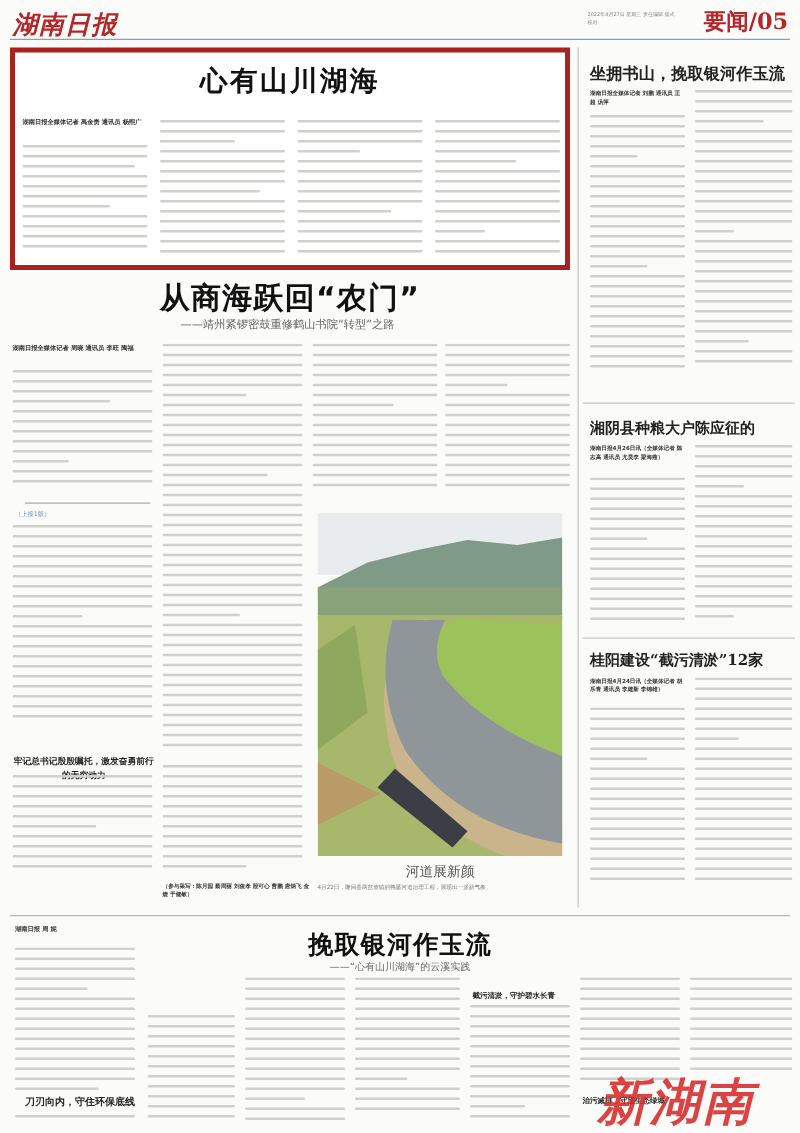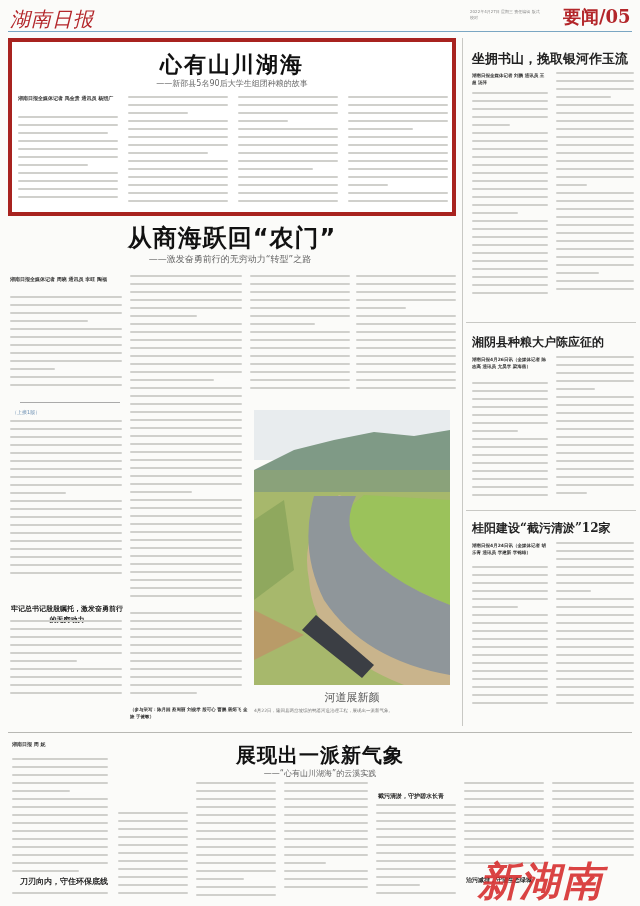"湖南日报" .paper-name { font-weight: normal -> bold }
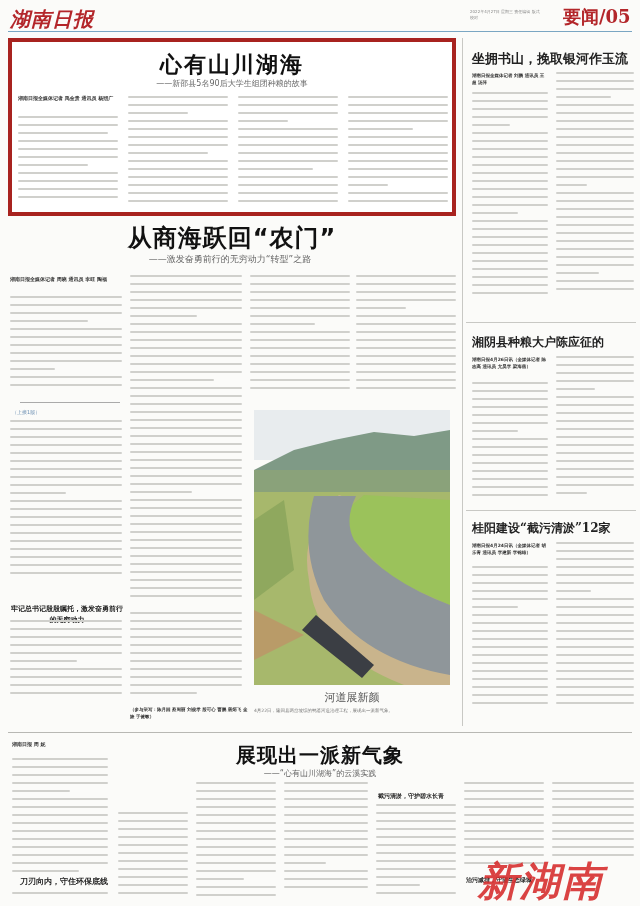"——新邵县5名90后大学生组团种粮的故事" div.sub { html: <div>——新邵县5名90后大学生组团种粮的故事</div> -> none }
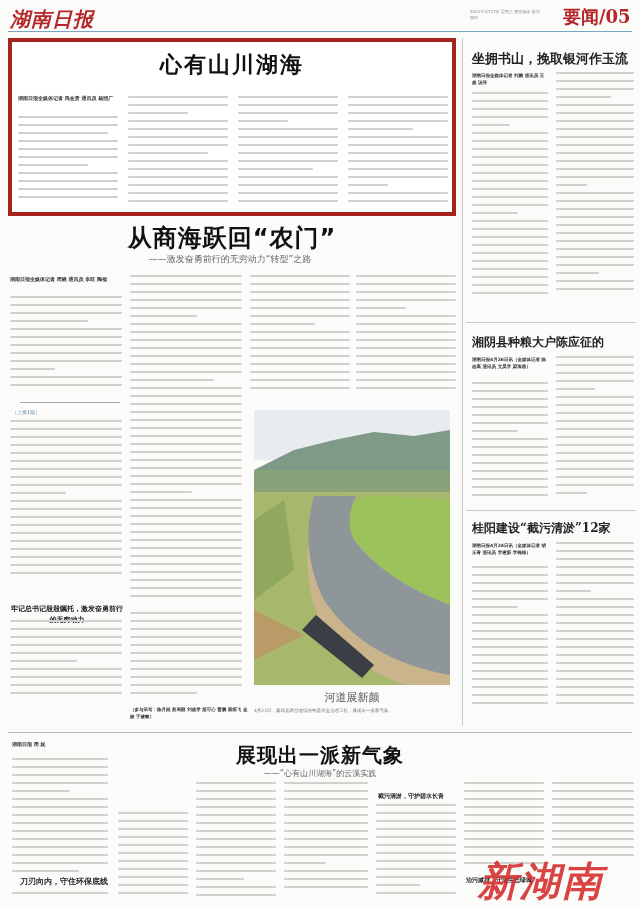"——激发奋勇前行的无穷动力“转型”之路" div.sub { text: 激发奋勇前行的无穷动力 -> 靖州紧锣密鼓重修鹤山书院 }
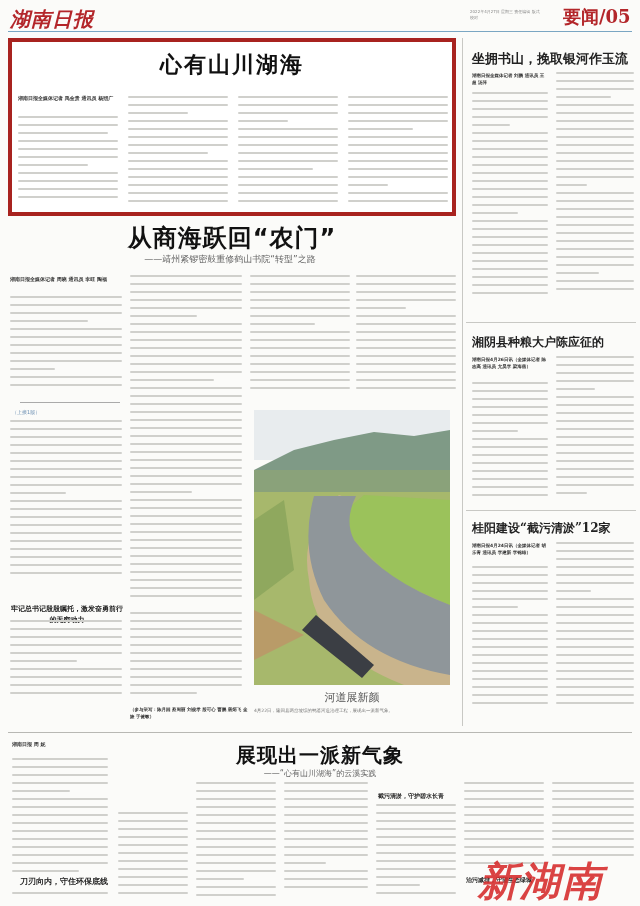"展现出一派新气象" div.h1 { text: 展现出一派新气象 -> 挽取银河作玉流 }
